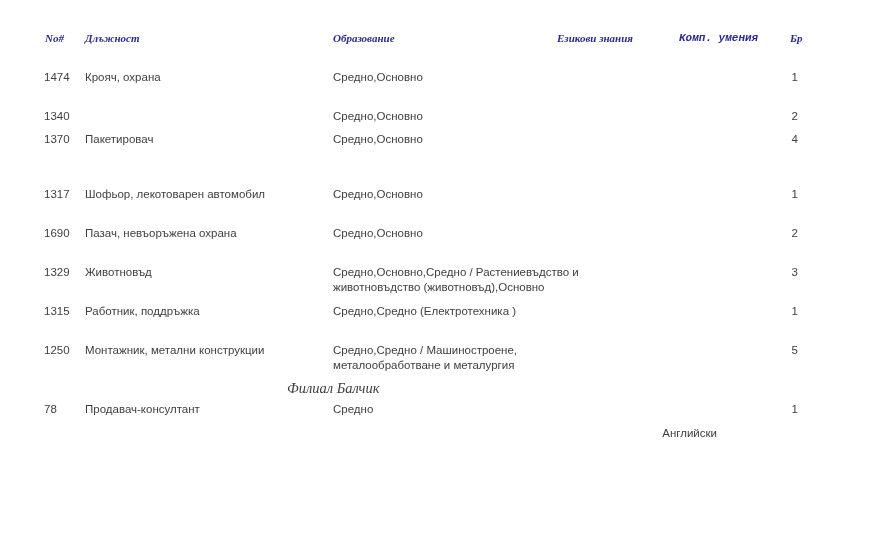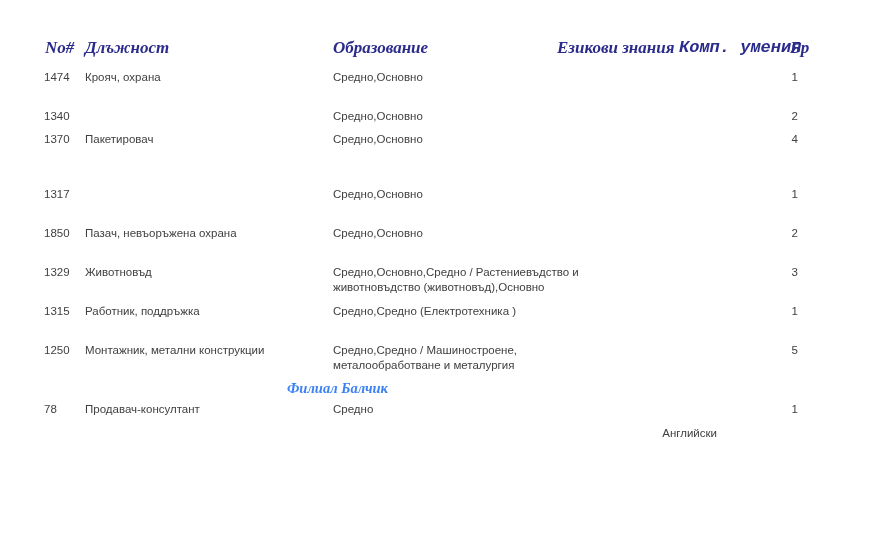"No#" .h { font-size: 17px -> 11px; top: 40px -> 30px }
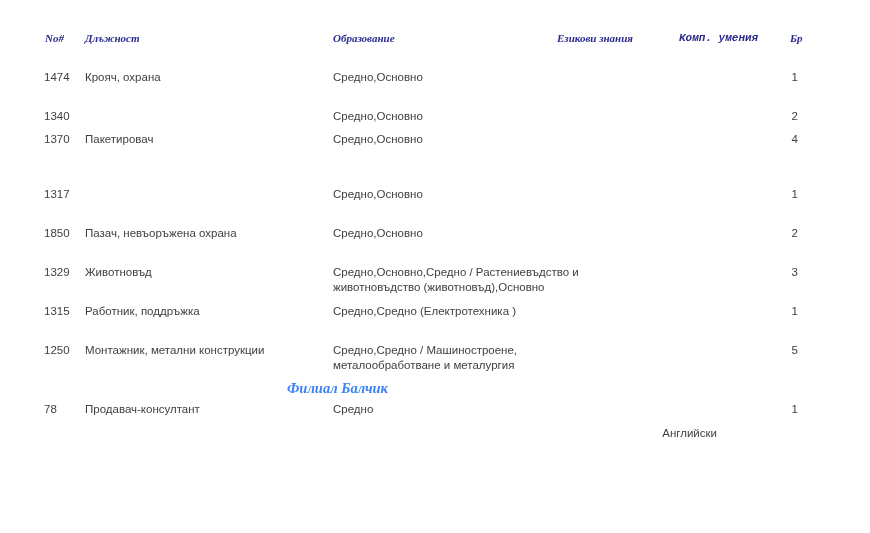"Шофьор, лекотоварен автомобил" span.c { html: none -> <span>Шофьор, лекотоварен автомобил</span> }
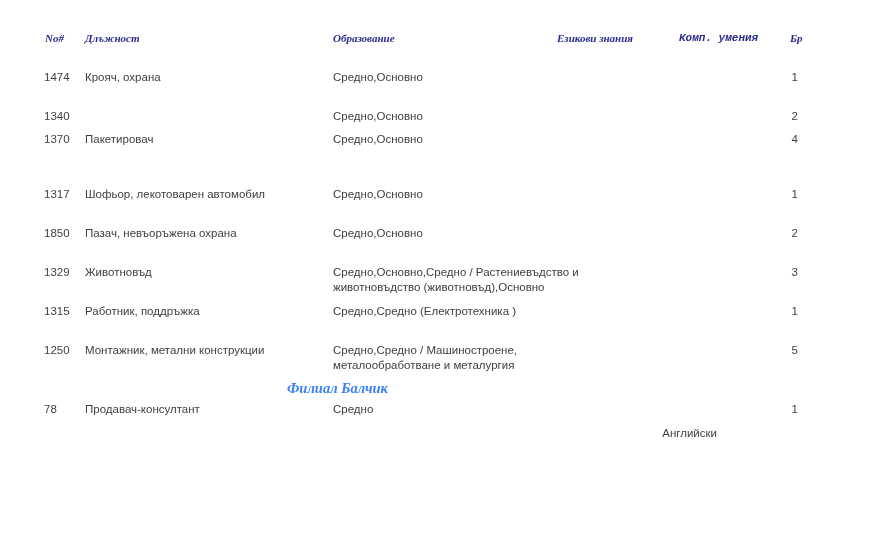"1850" span.c { text: 1850 -> 1690 }
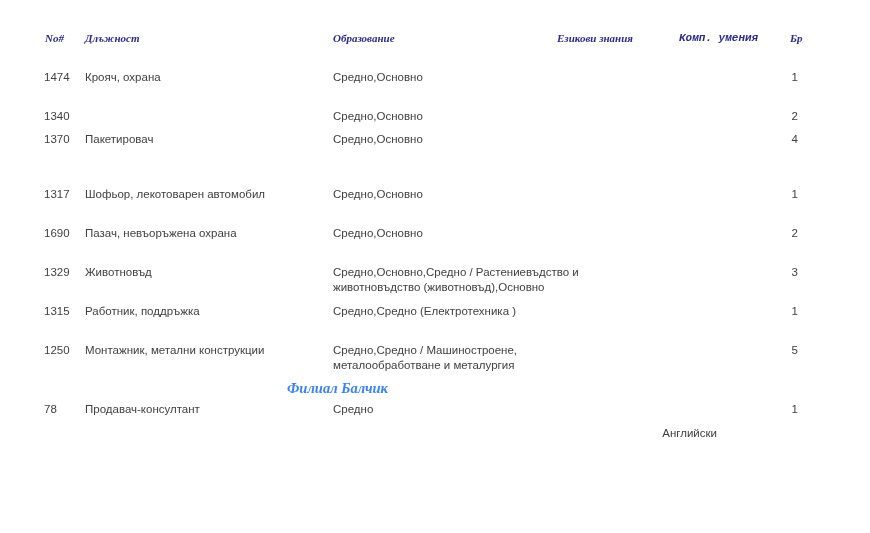"Филиал Балчик" .section-header { color: #3b82f6 -> #404040; font-weight: 700 -> 400 }
